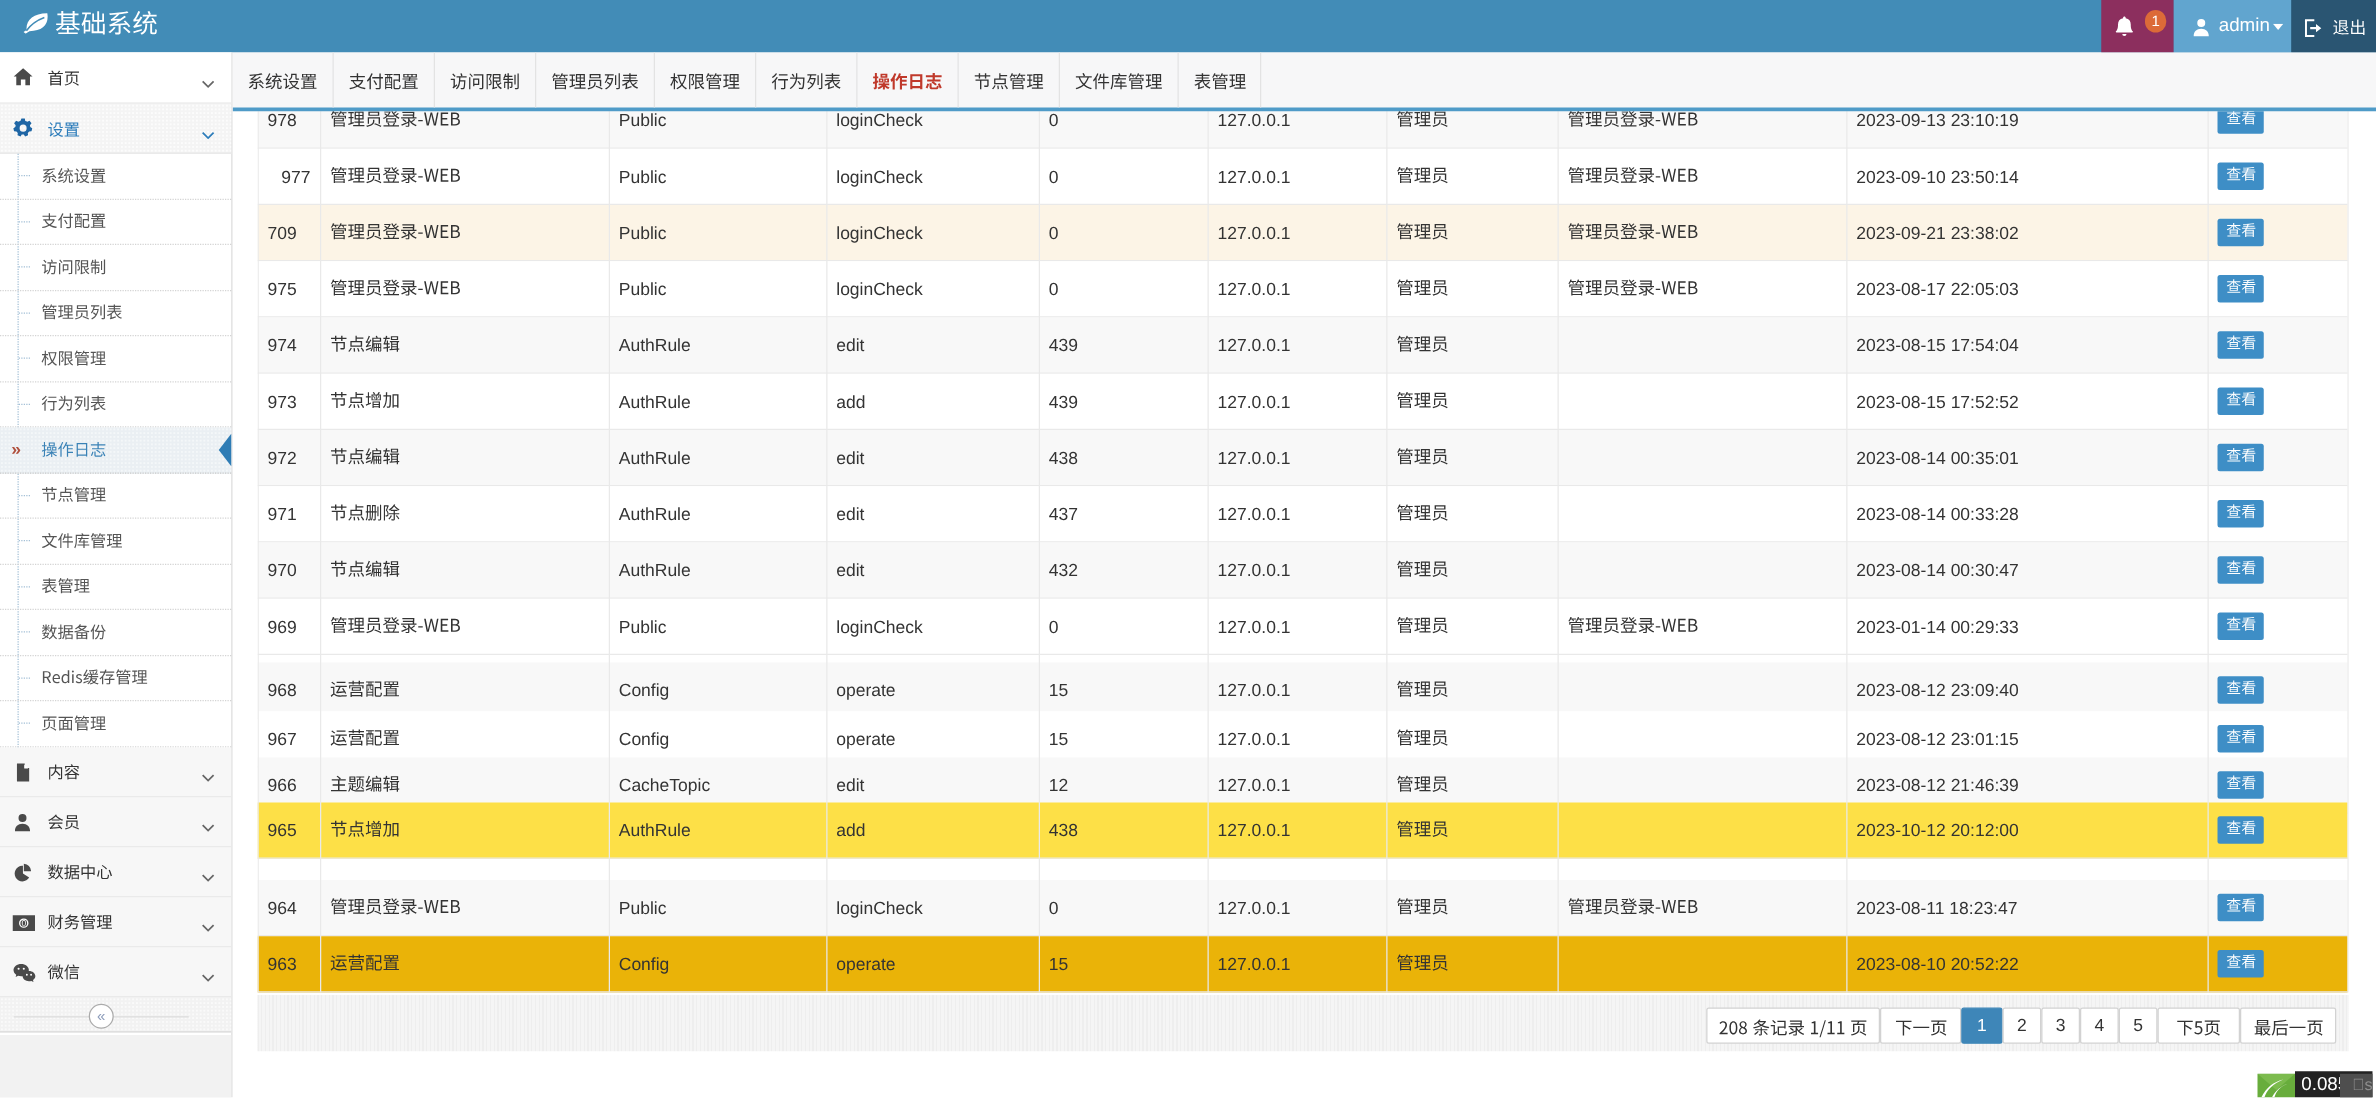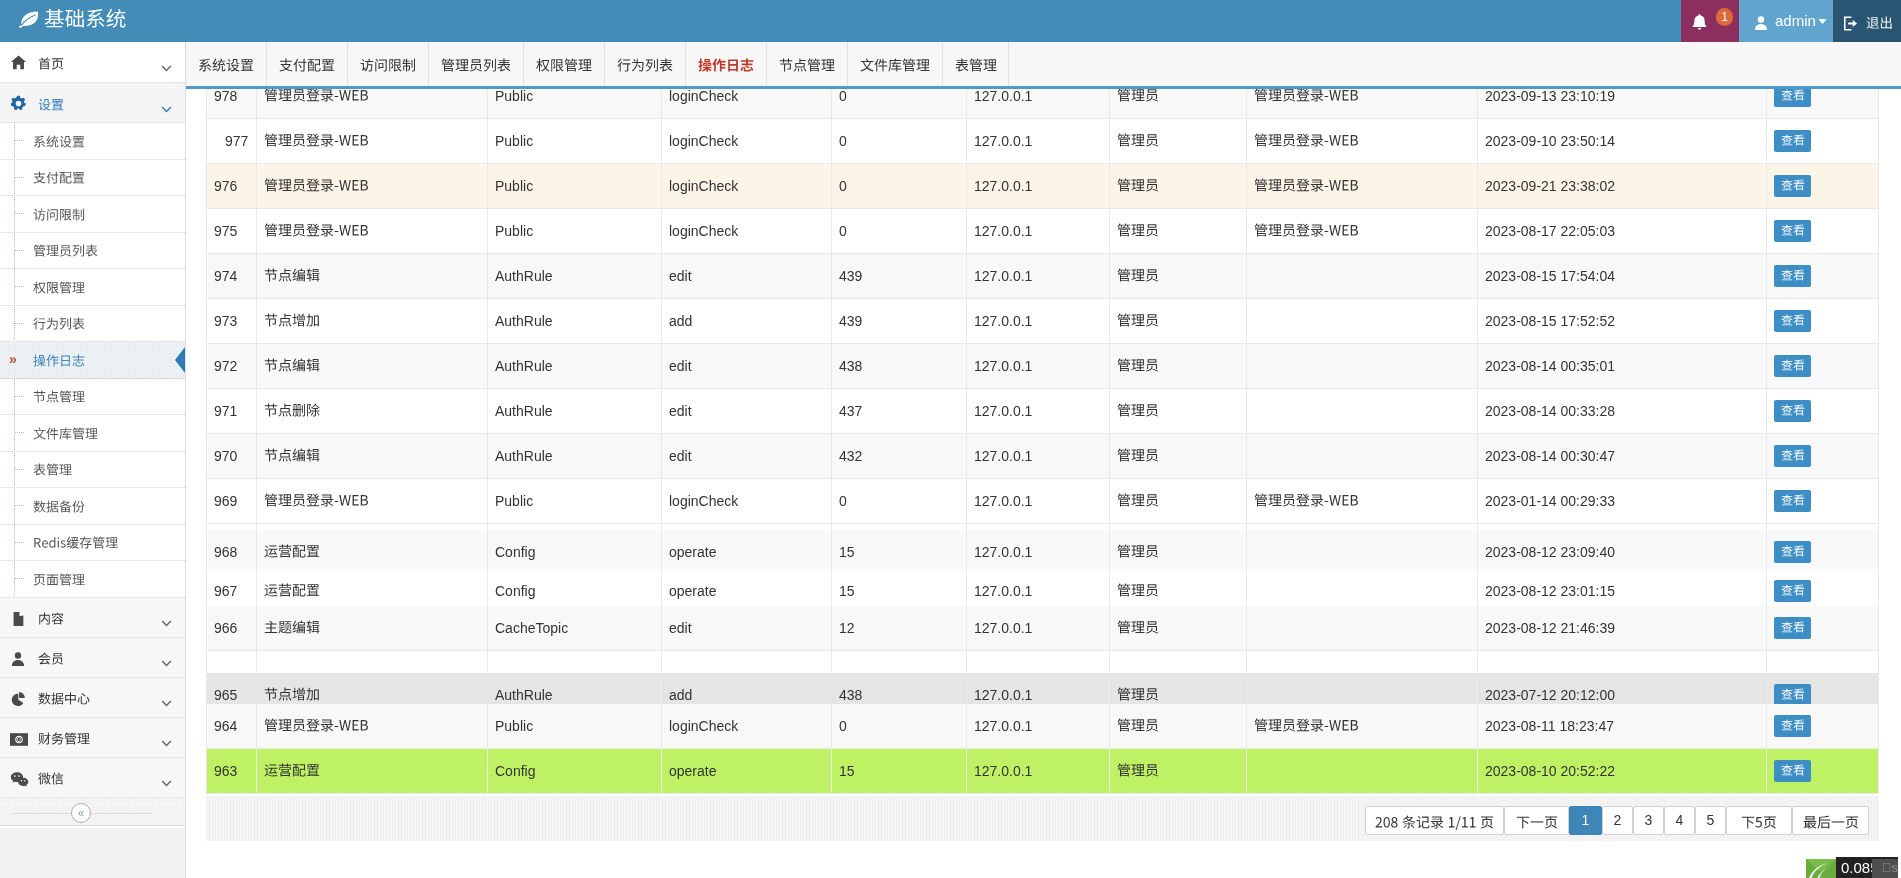"976" span.cell { text: 976 -> 709 }
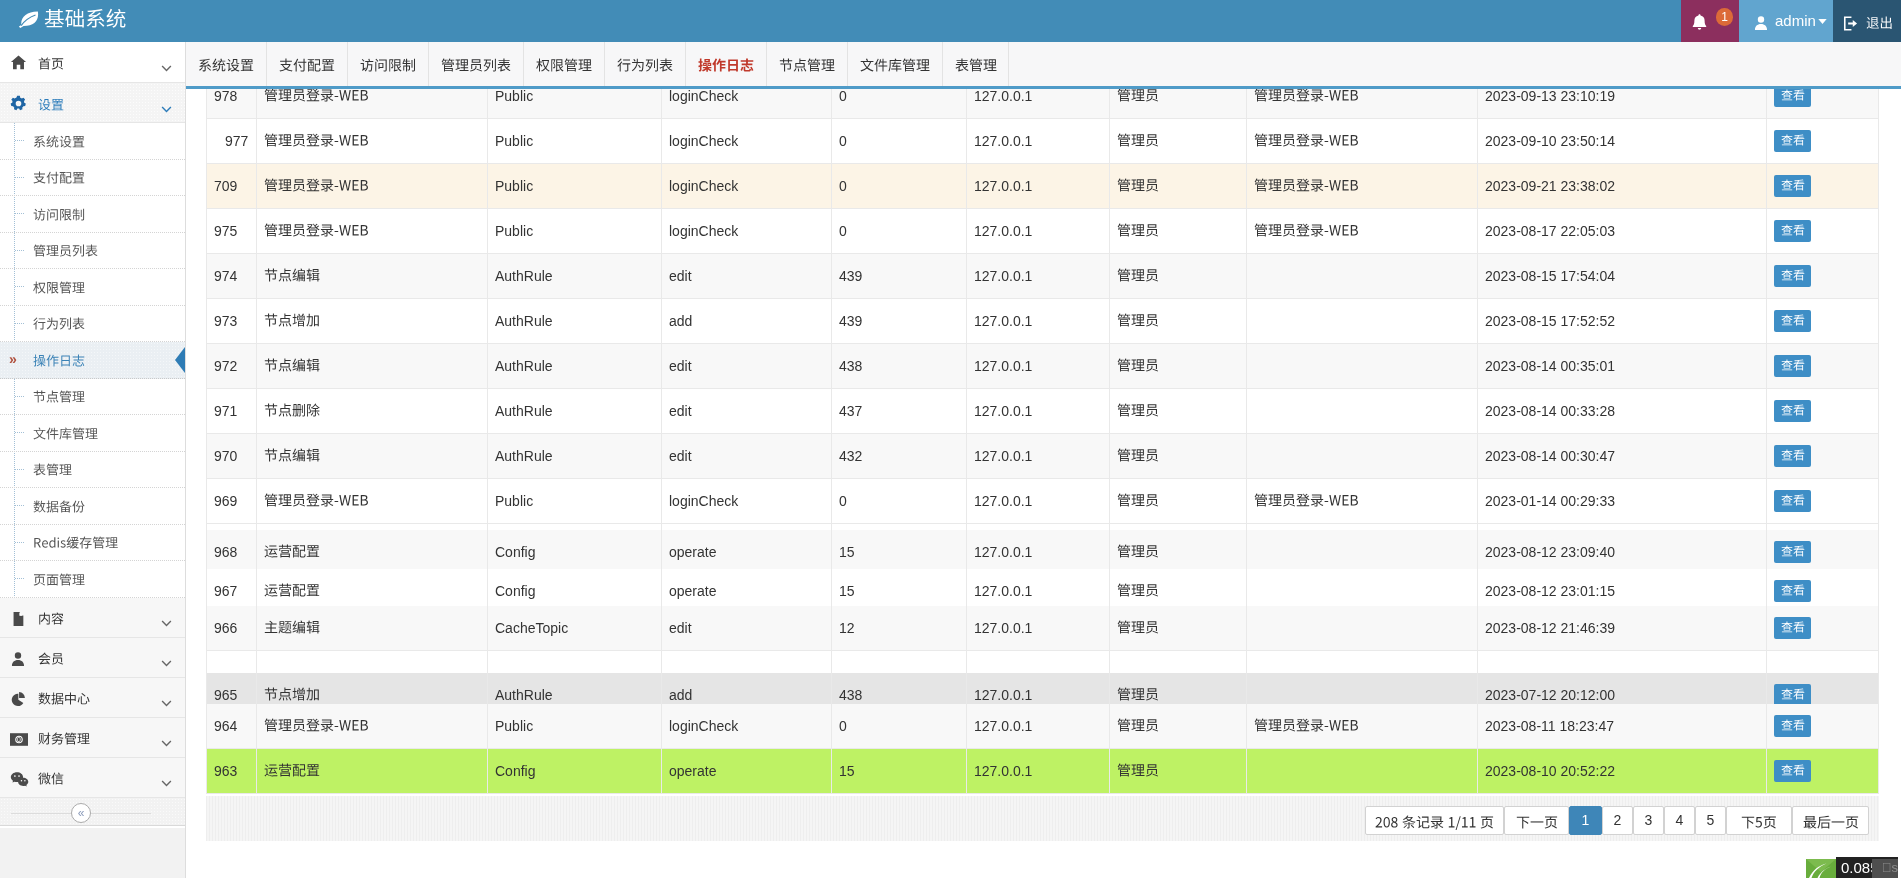"965" div.trow { background: #e5e5e5 -> #fde047; top: 599px -> 568px }
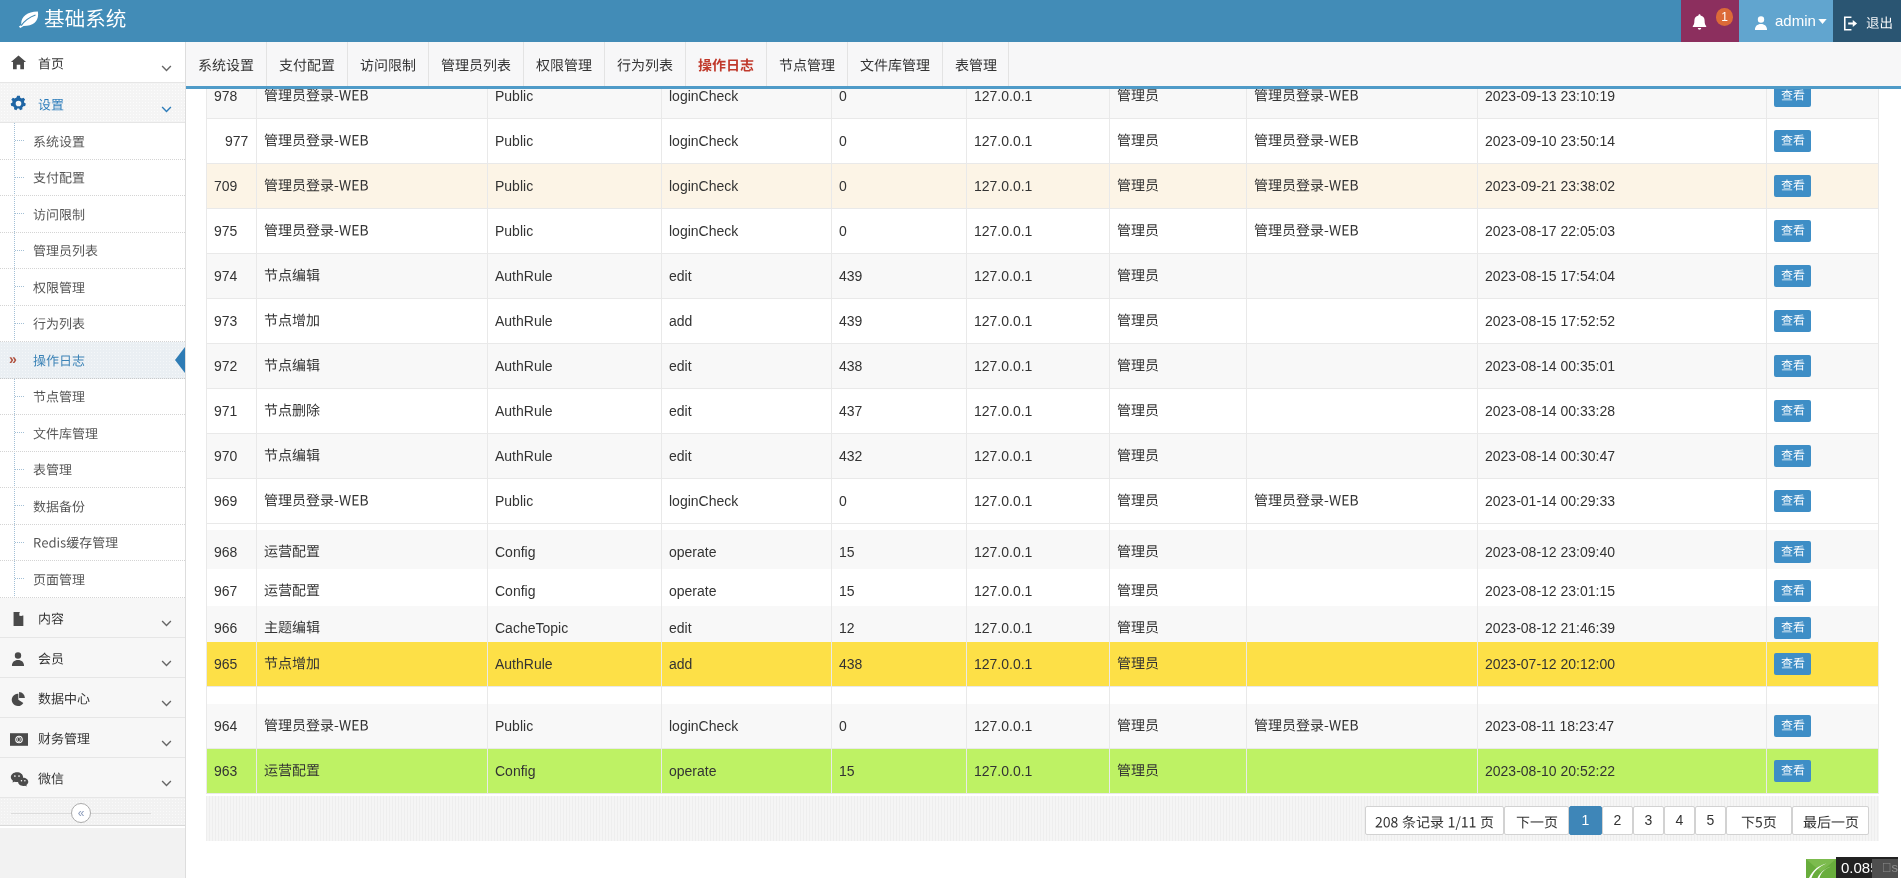"2023-07-12 20:12:00" span.cell { text: 2023-07-12 -> 2023-10-12 }
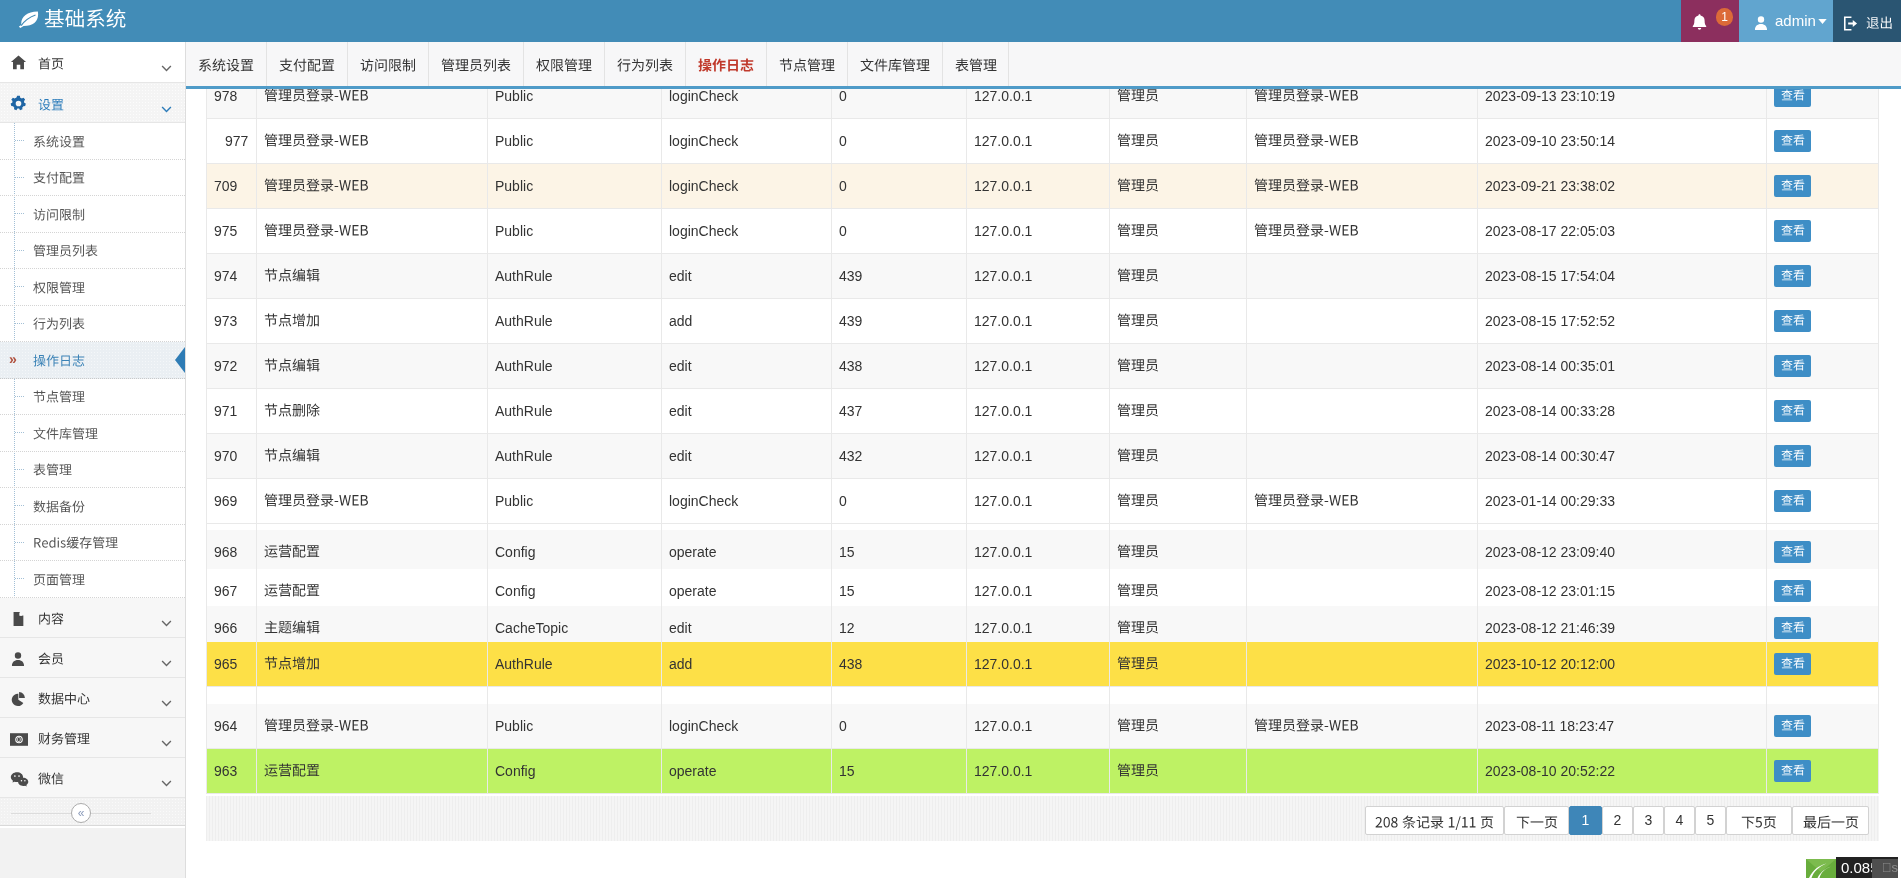"963" div.trow { background: #bef264 -> #eab308 }
